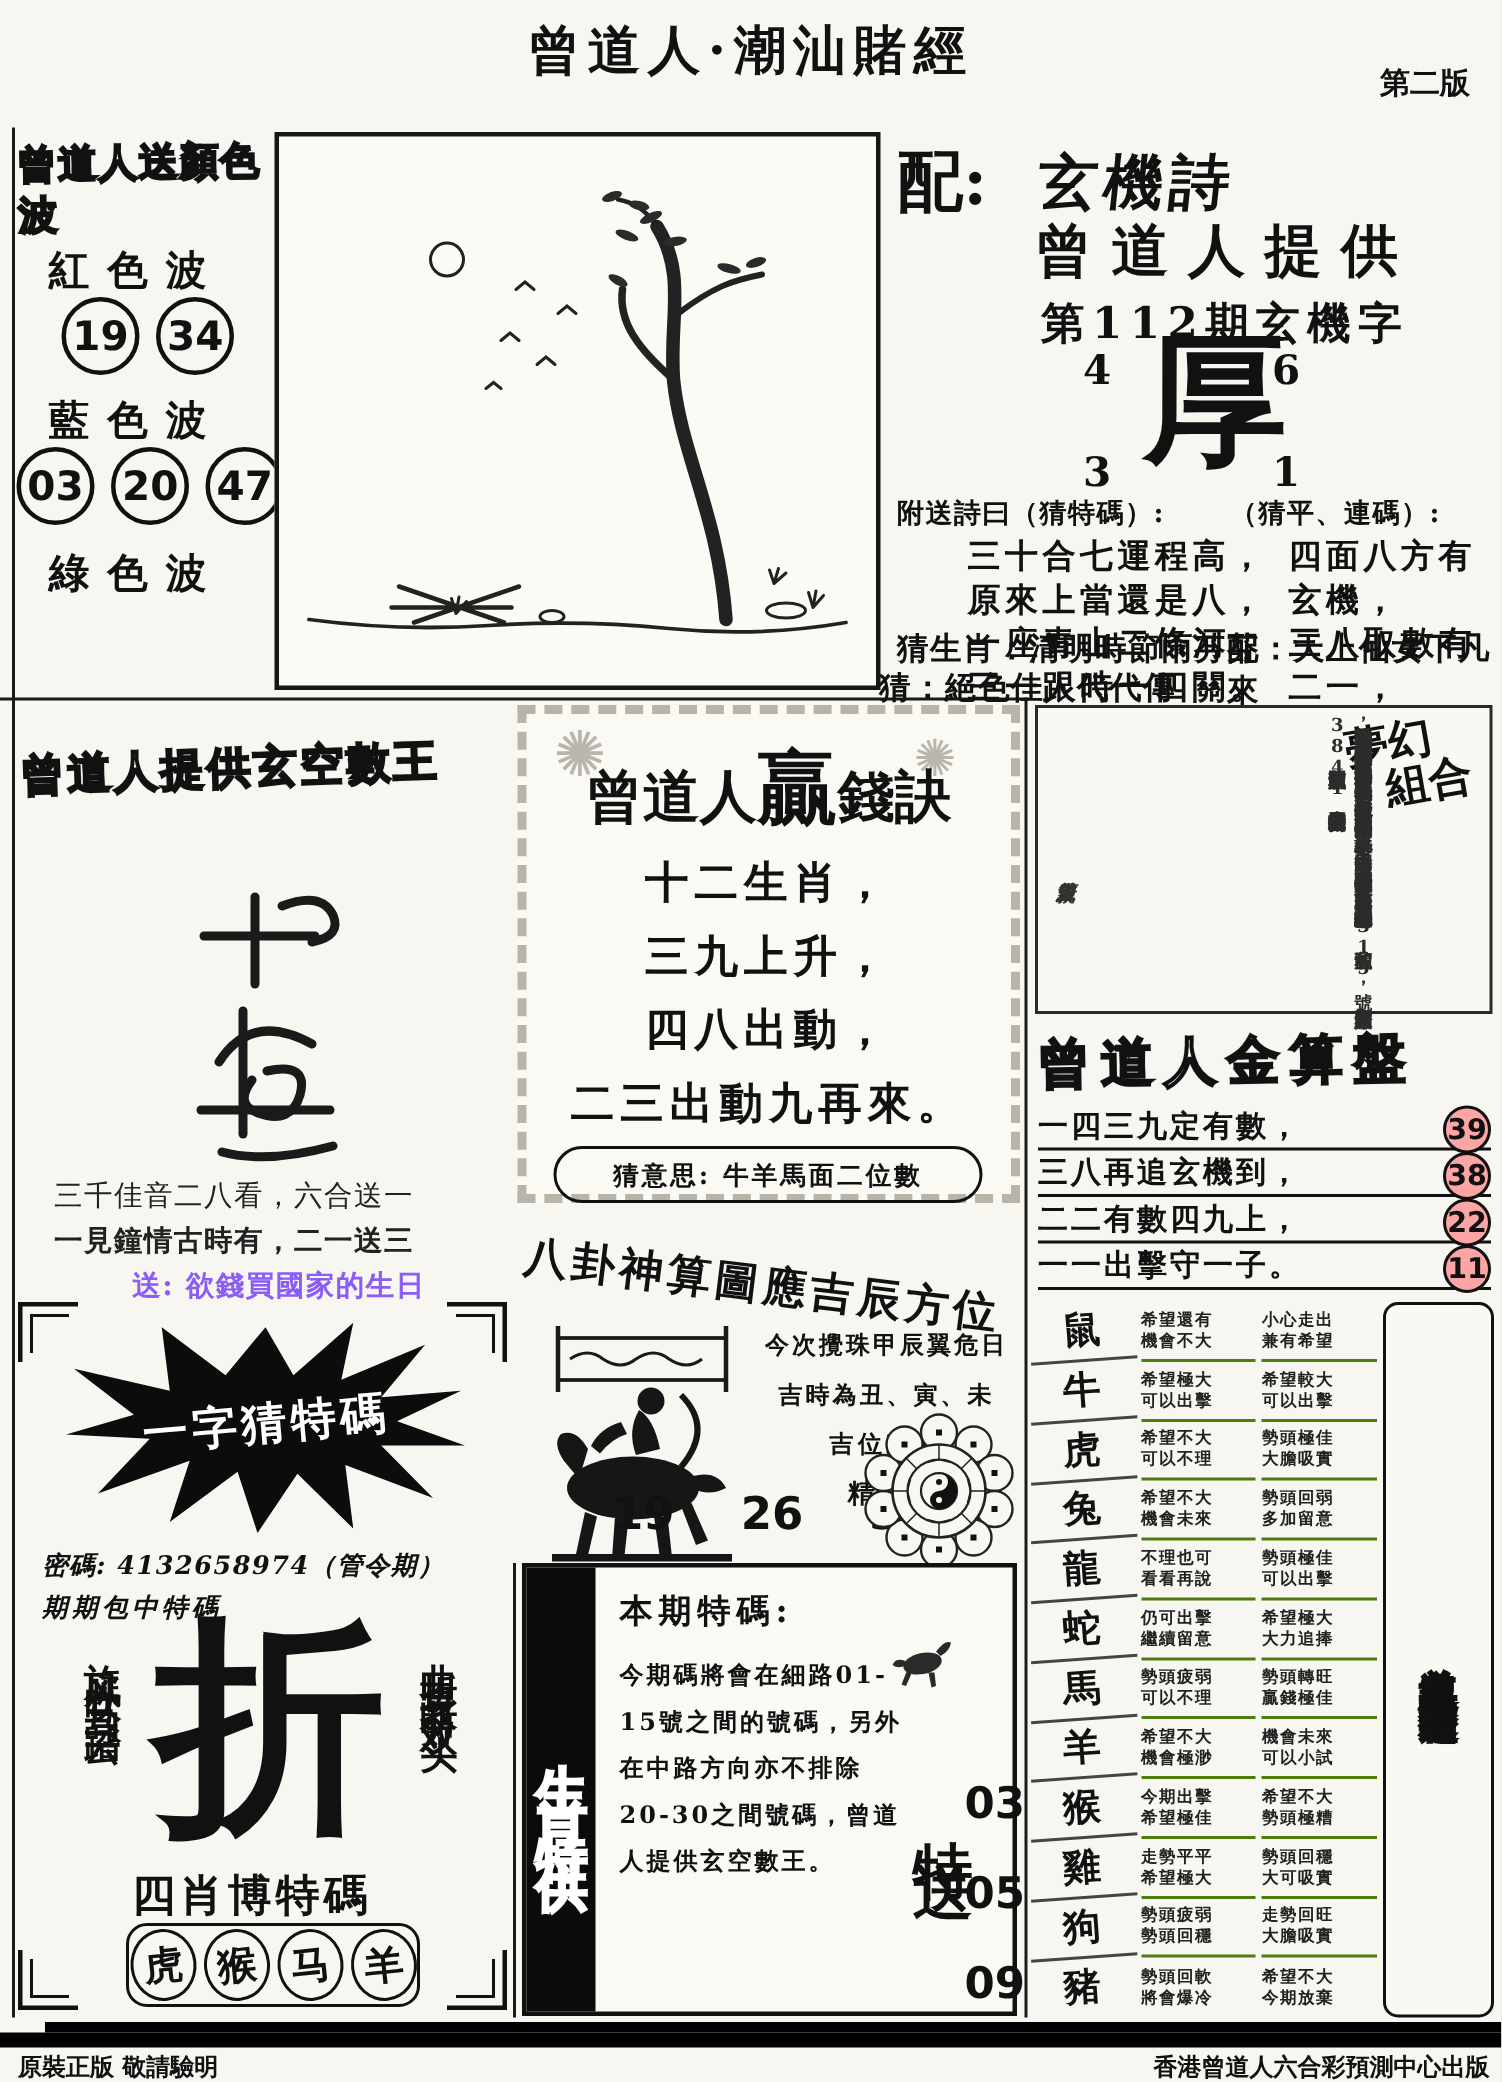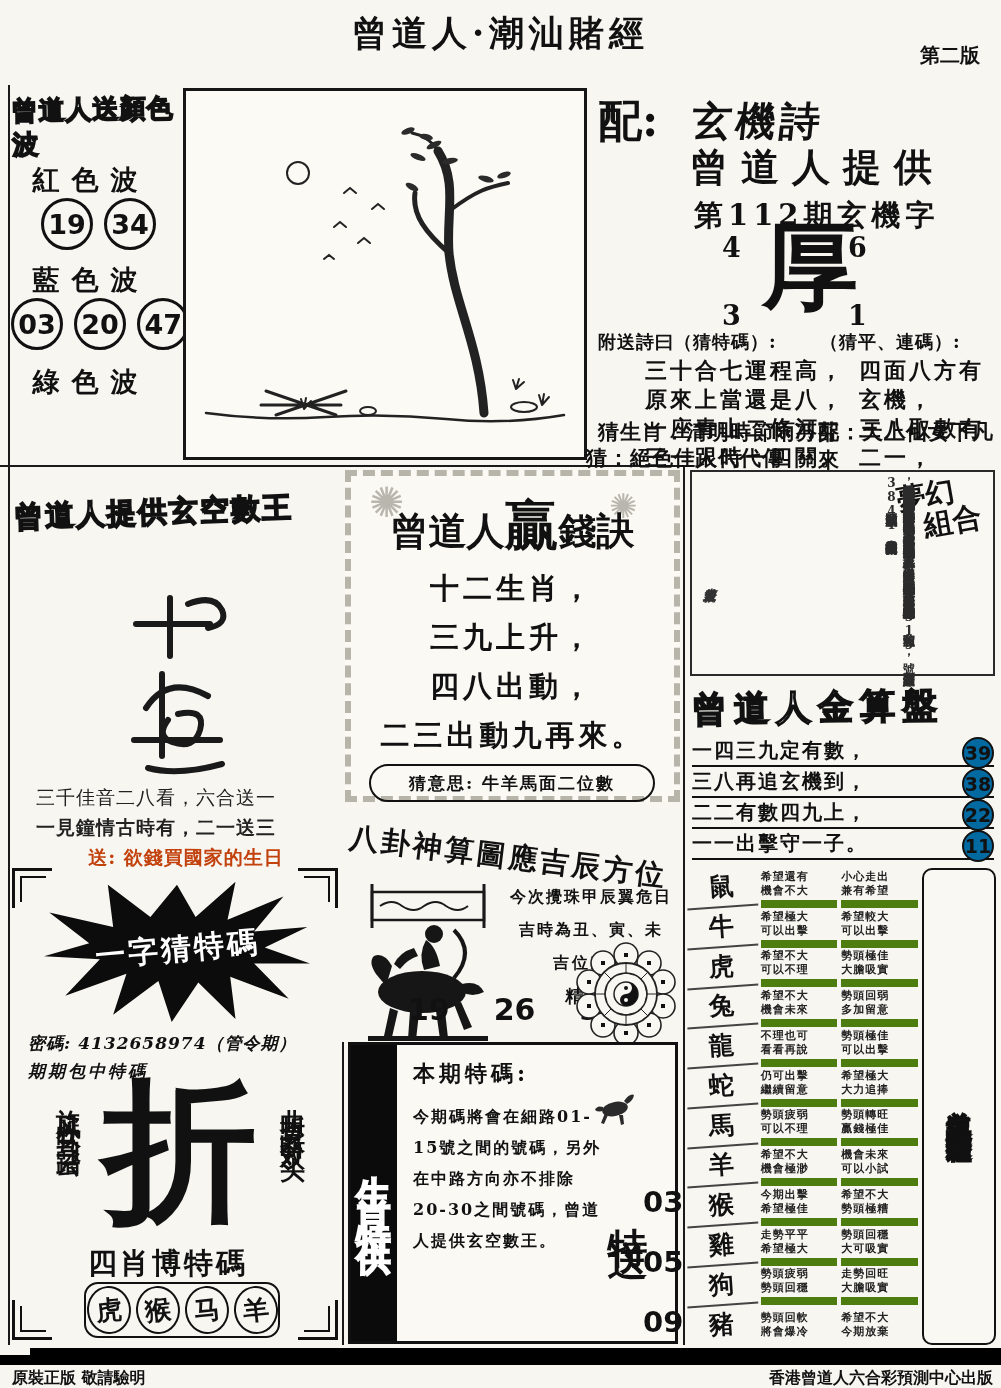"39" .abacus-circ { background: #0369a1 -> #fca5a5 }
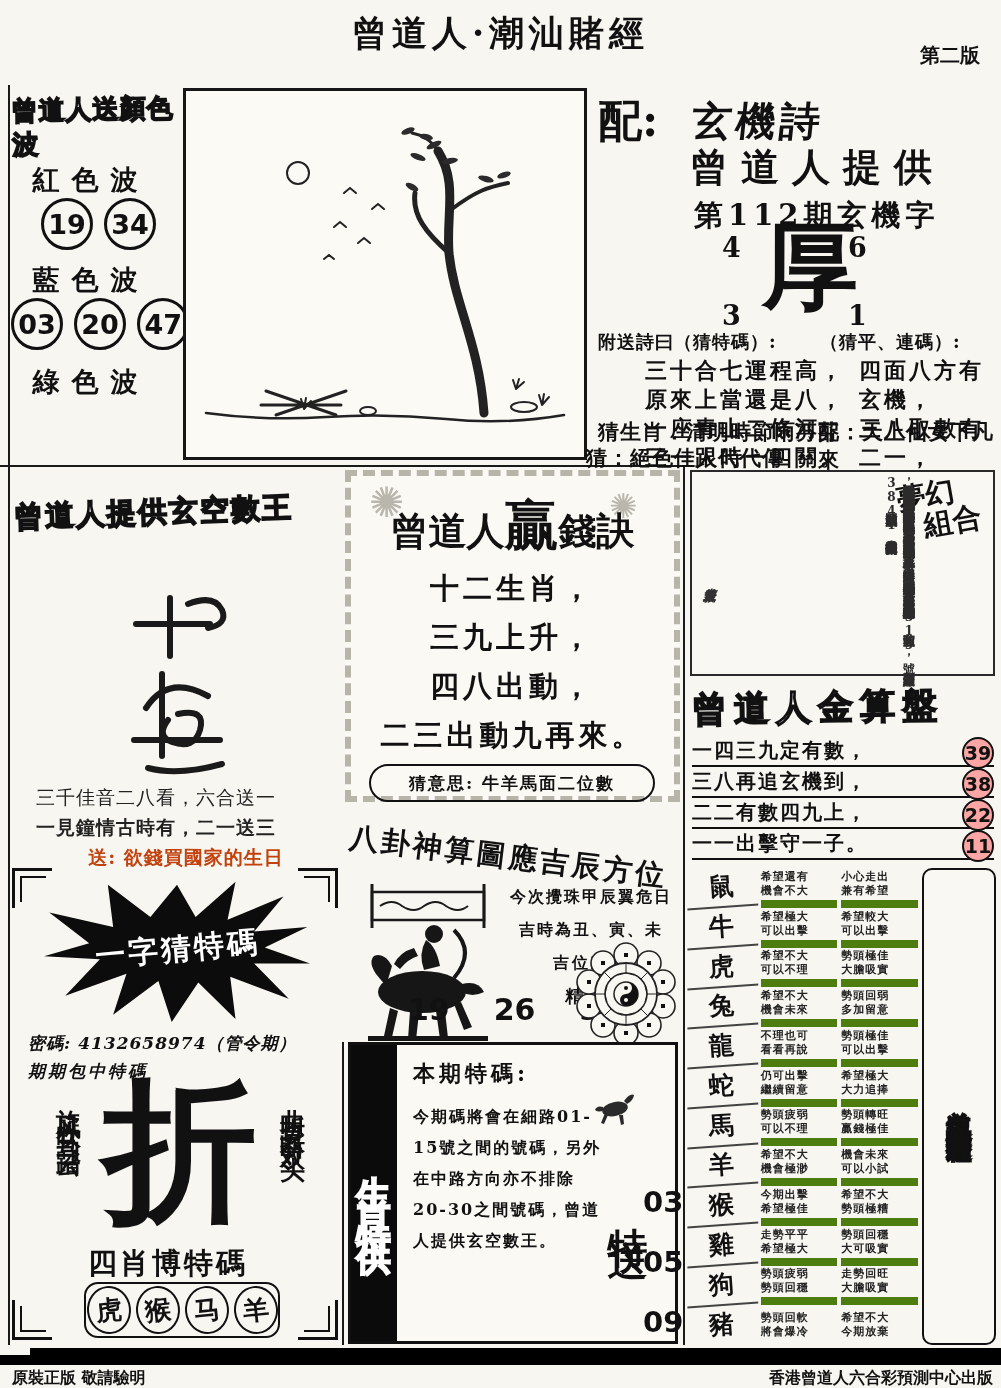"送: 欲錢買國家的生日" div.serif { color: #c2410c -> #8b5cf6 }
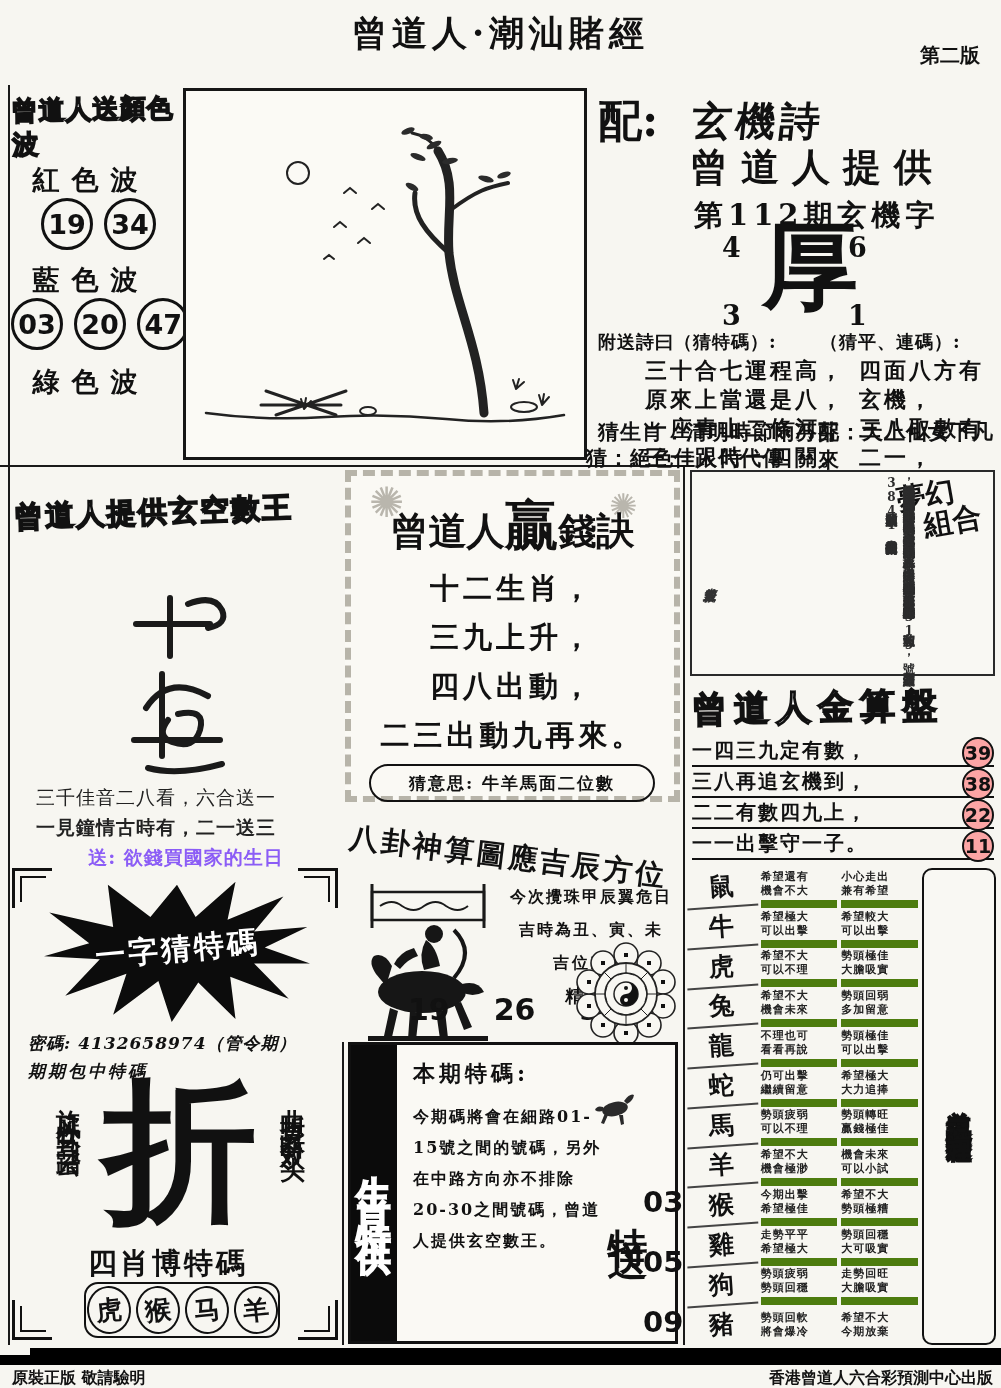"希望還有" .zcell { border-bottom: 8px solid #4d7c0f -> 2px solid #4d7c0f }
